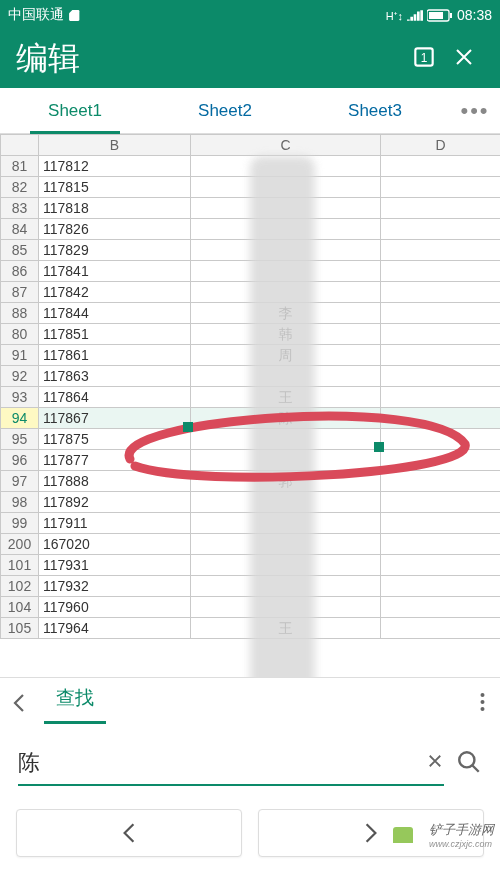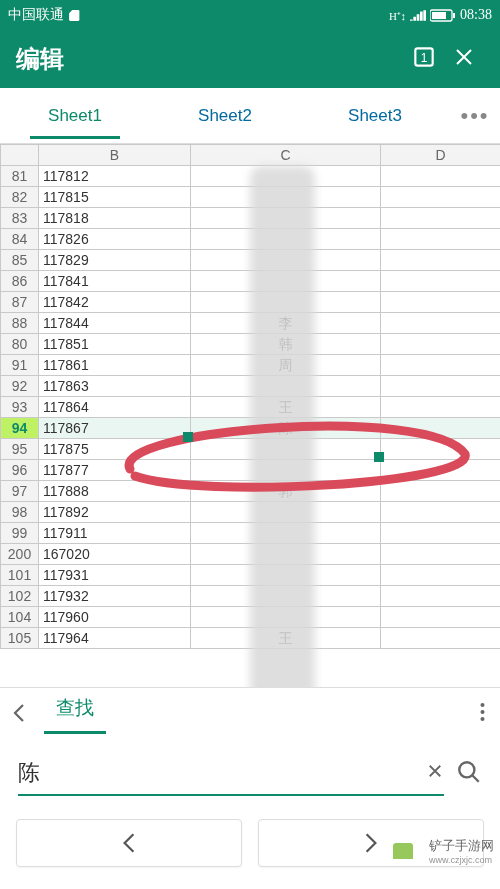"中国联通" .statusbar .left, .statusbar .right { font-family: Liberation Serif, serif -> none }
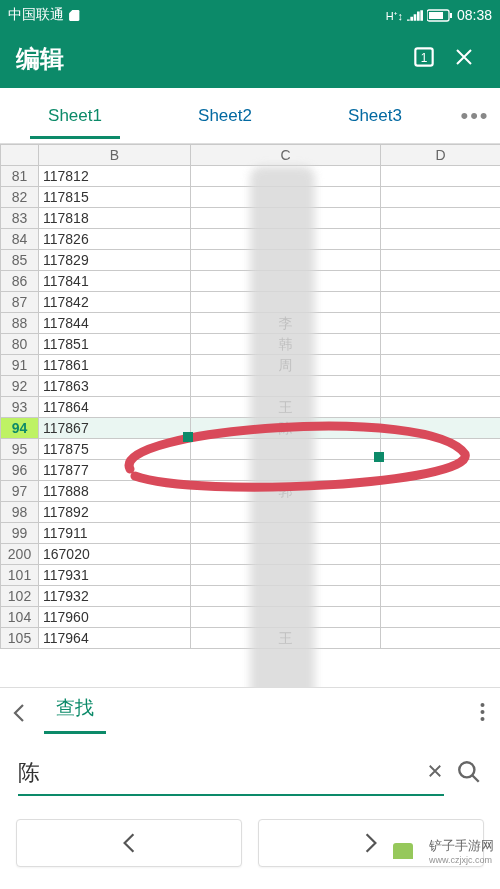"编辑" .titlebar .title { font-size: 24px -> 32px; font-weight: bold -> none }
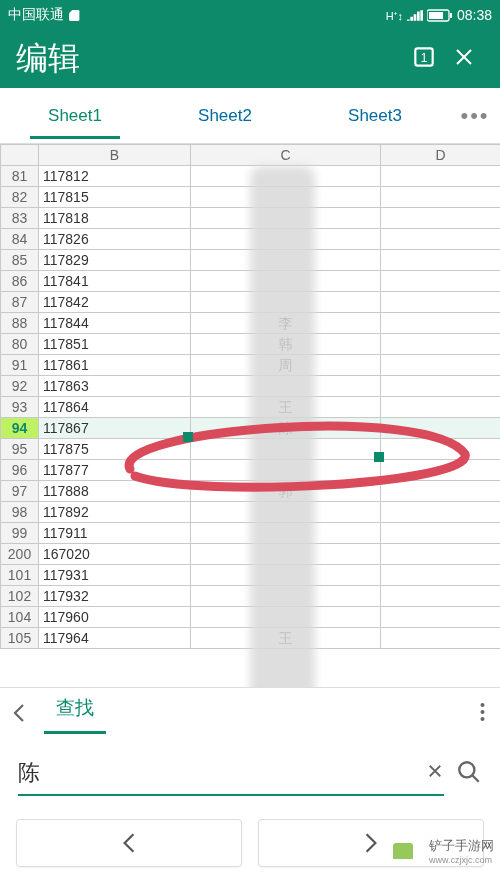"Sheet1" .tabs { height: 56px -> 46px }
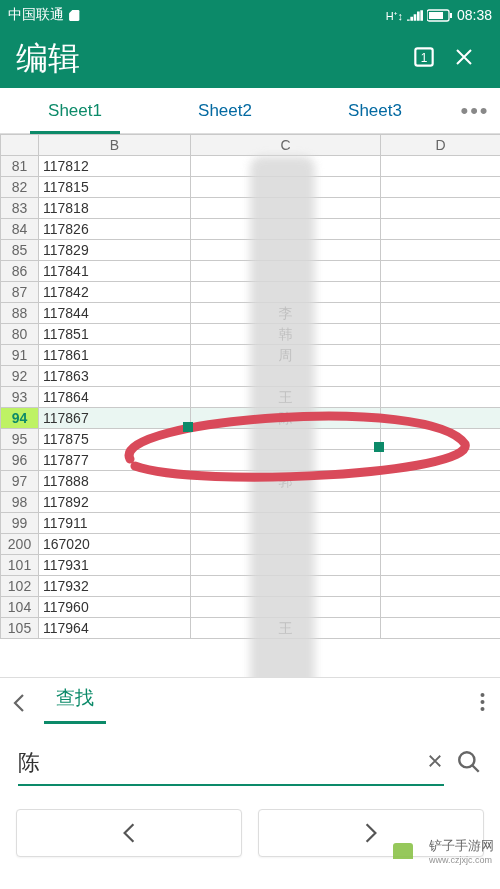"94" tr.selrow td.rowhead { background: #bef264 -> #fef9c3; font-weight: bold -> normal }
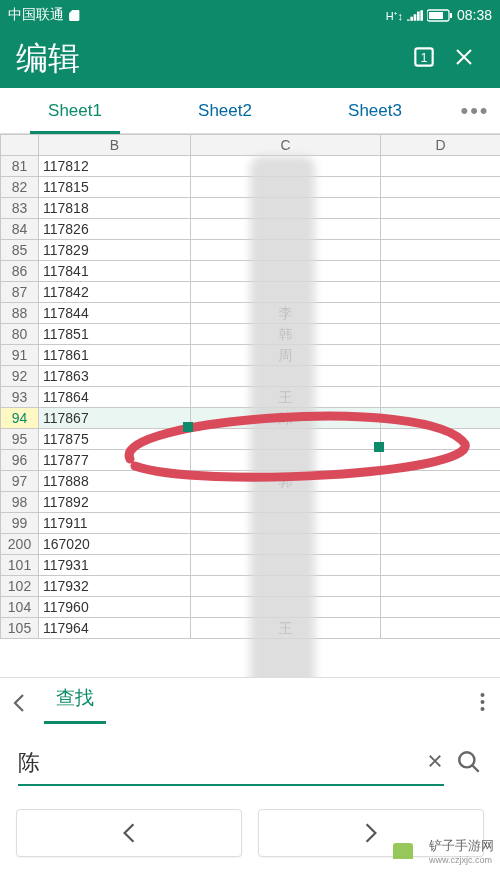"铲子手游网" .watermark { bottom: 24px -> 40px; font-style: none -> italic }
